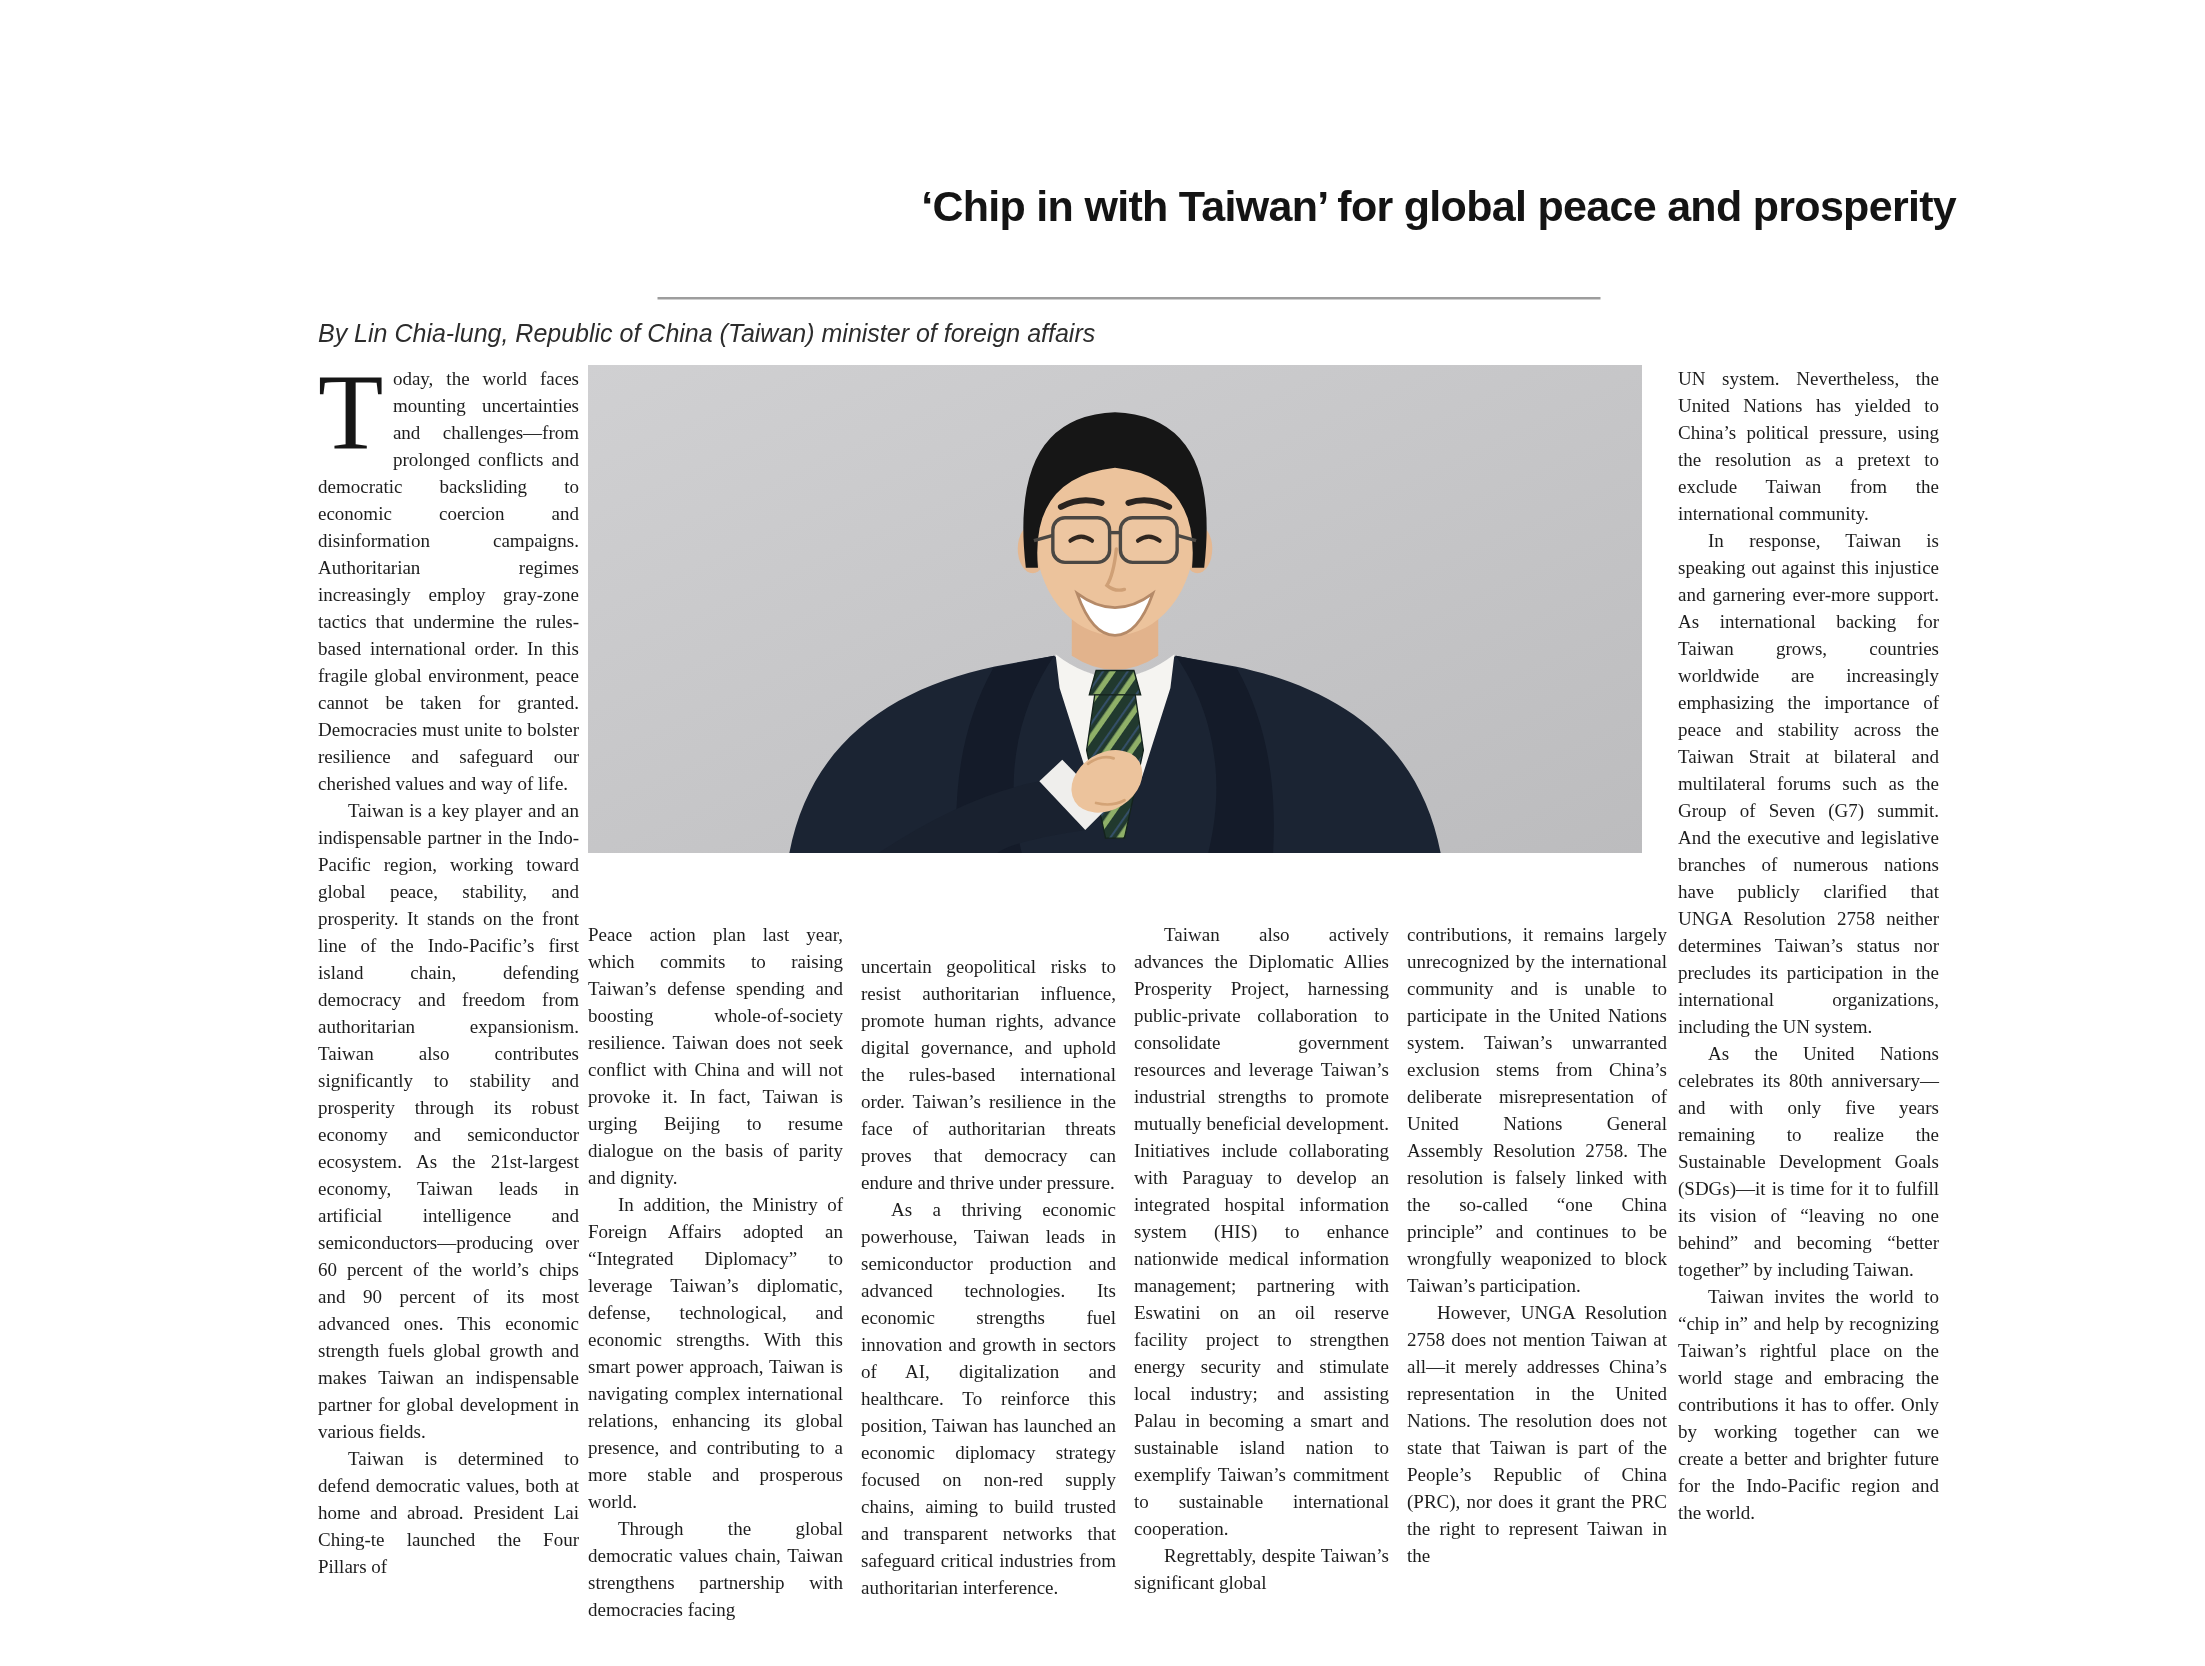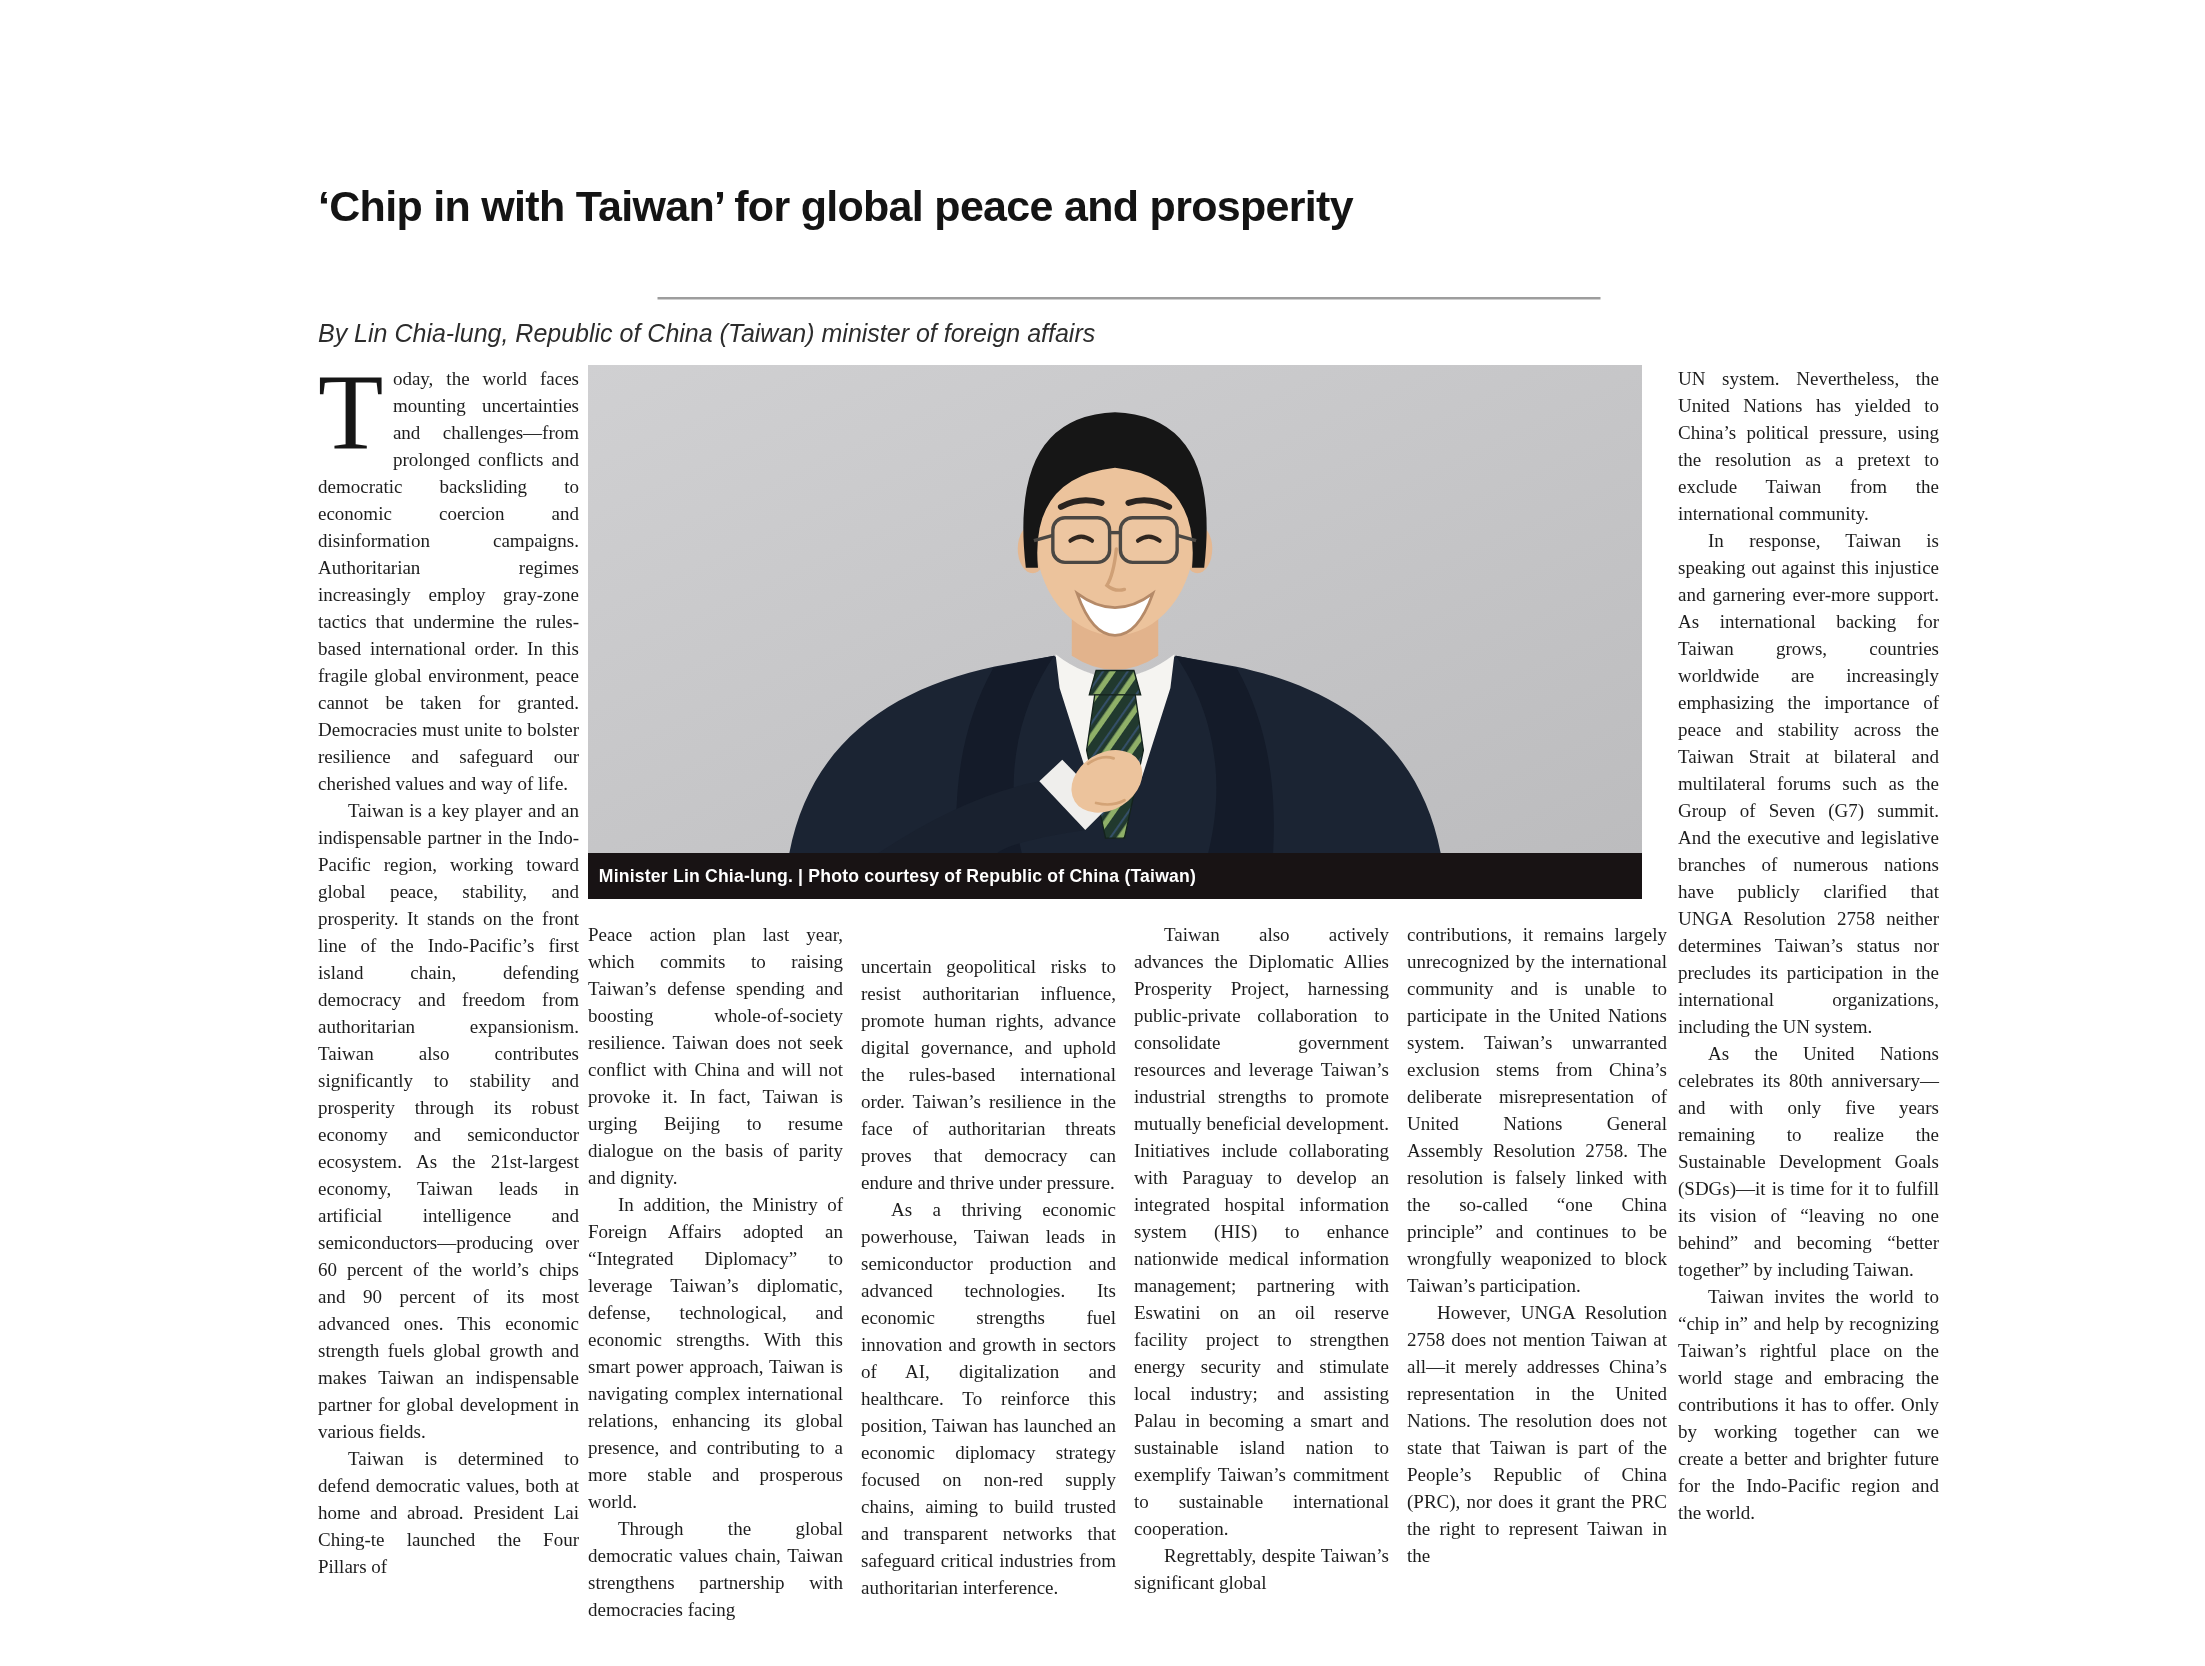"‘Chip in with Taiwan’ for" .headline { left: 0 -> 16px; text-align: left -> right }
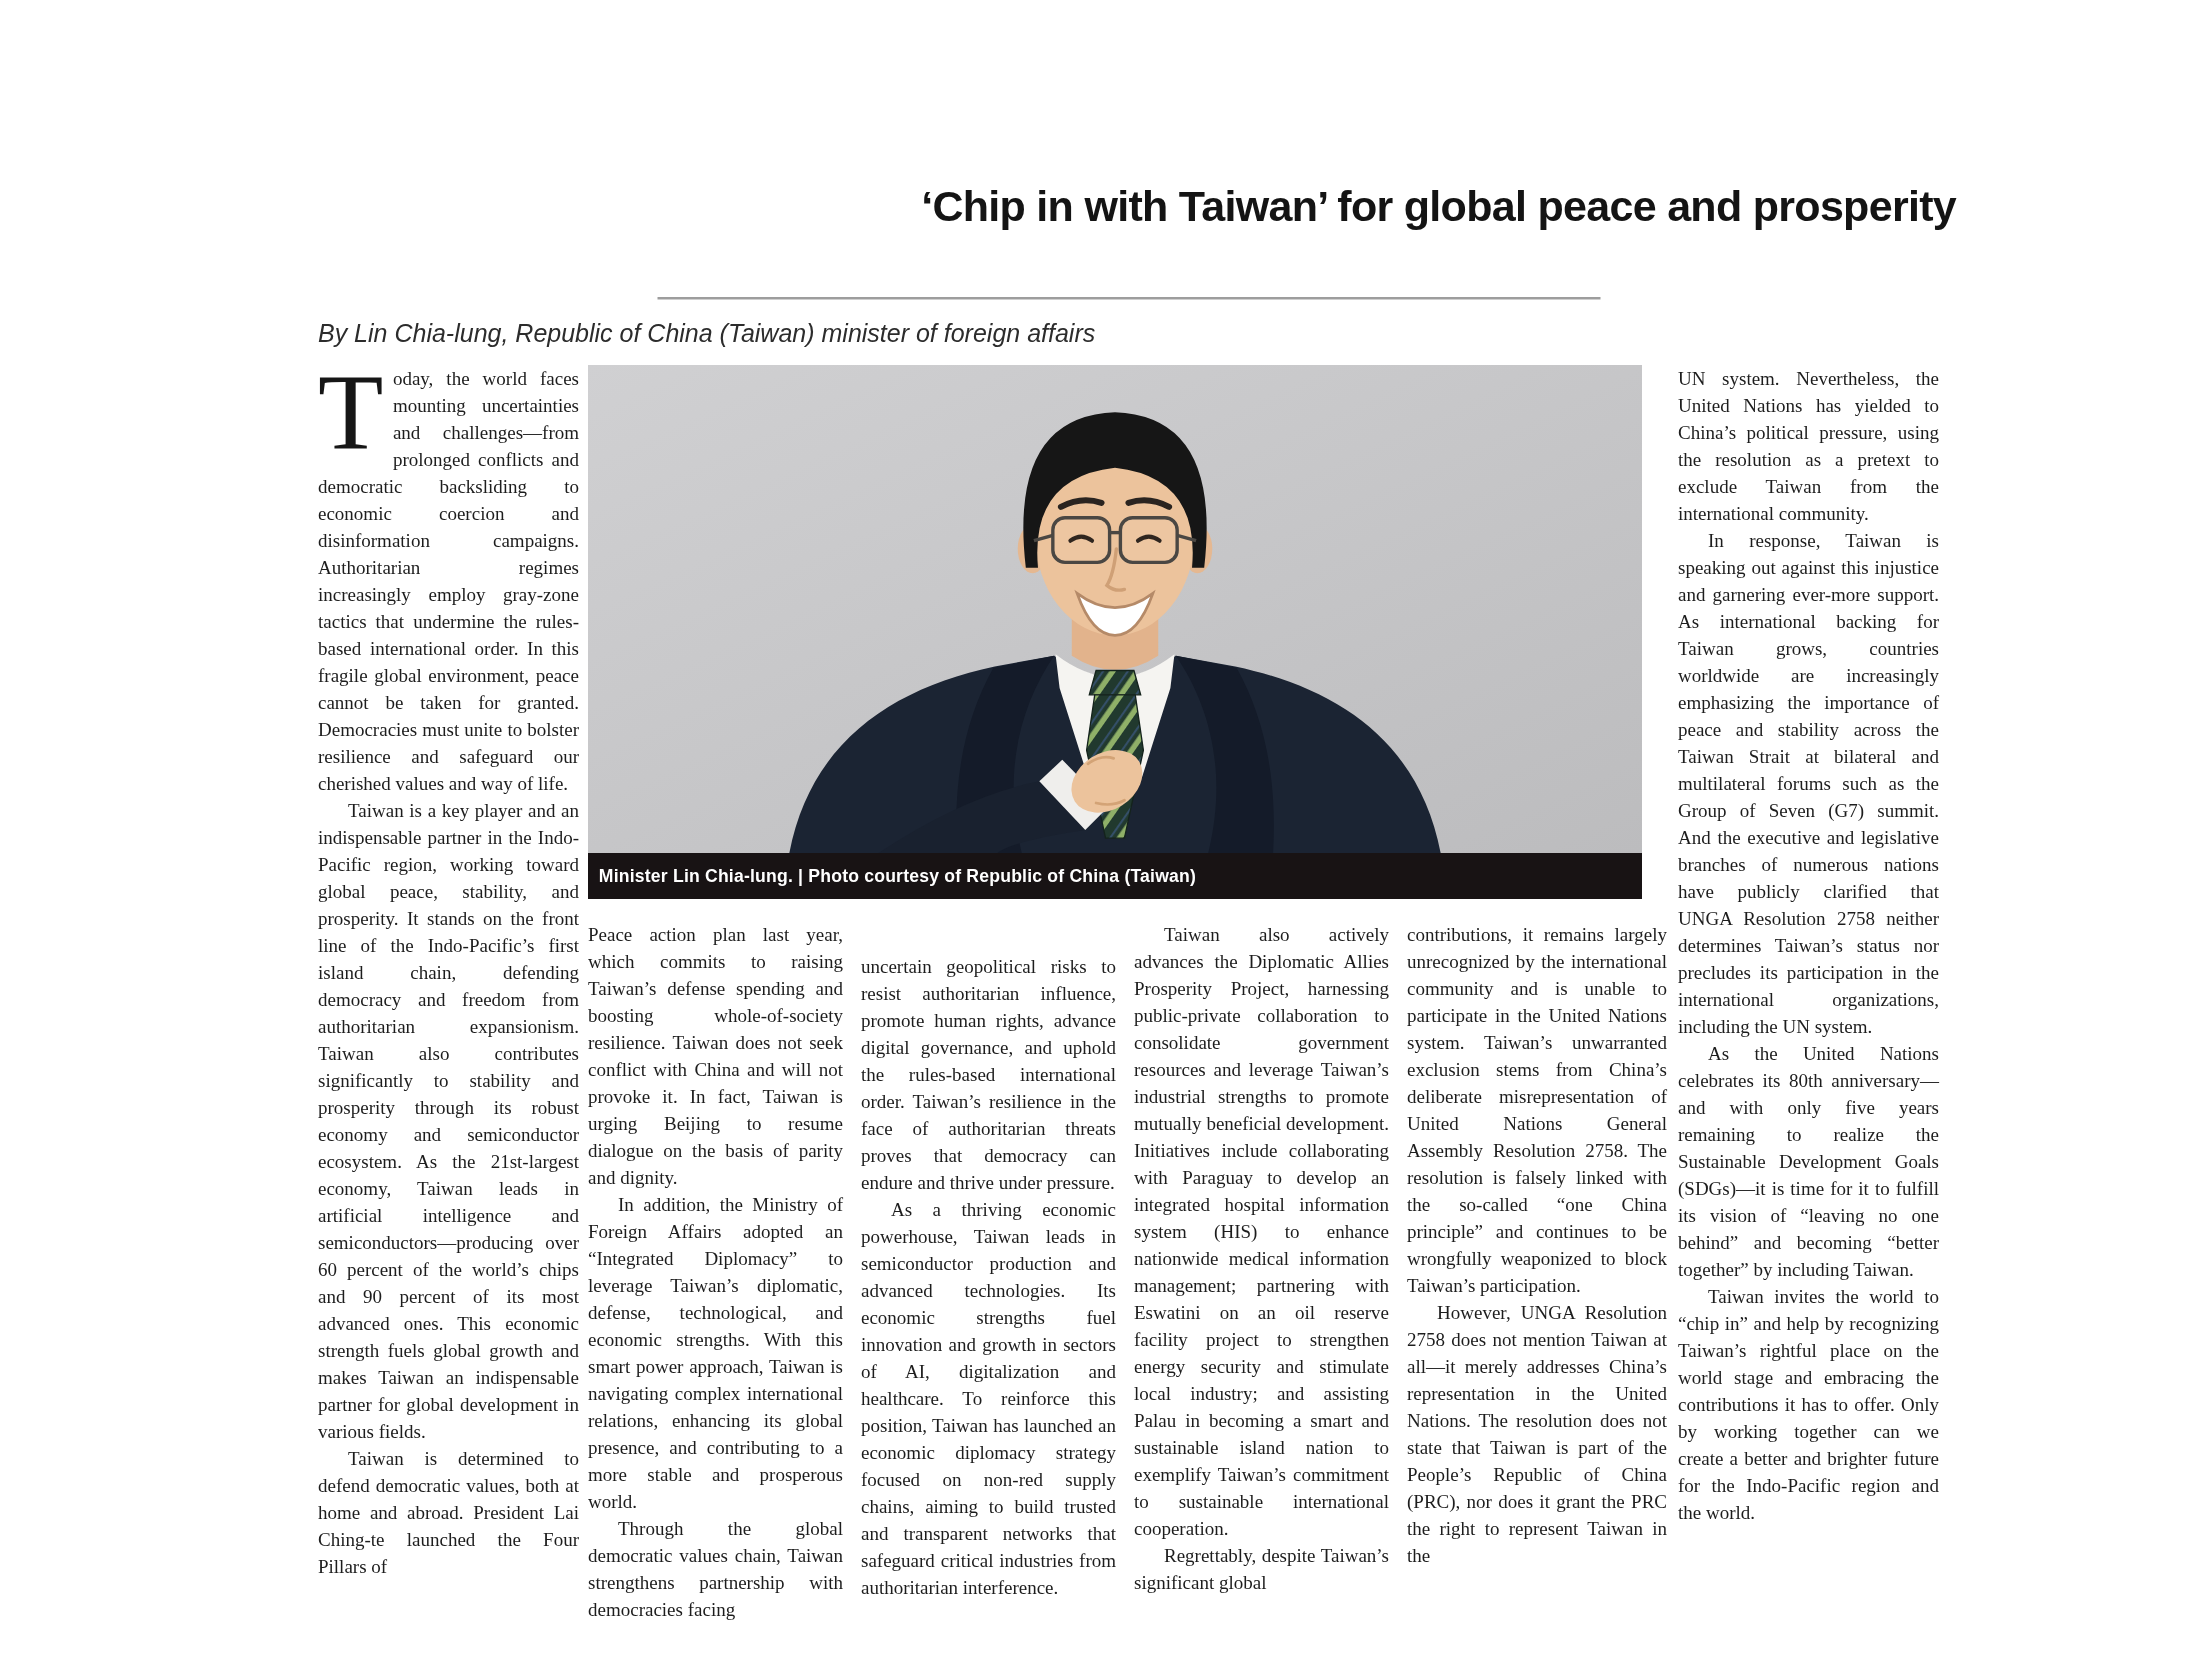"Minister Lin Chia-lung. | Photo" figcaption { html: <figcaption>Minister Lin Chia-lung. | Photo courtesy of Republic of China (Taiwan)</figcaption> -> none }
